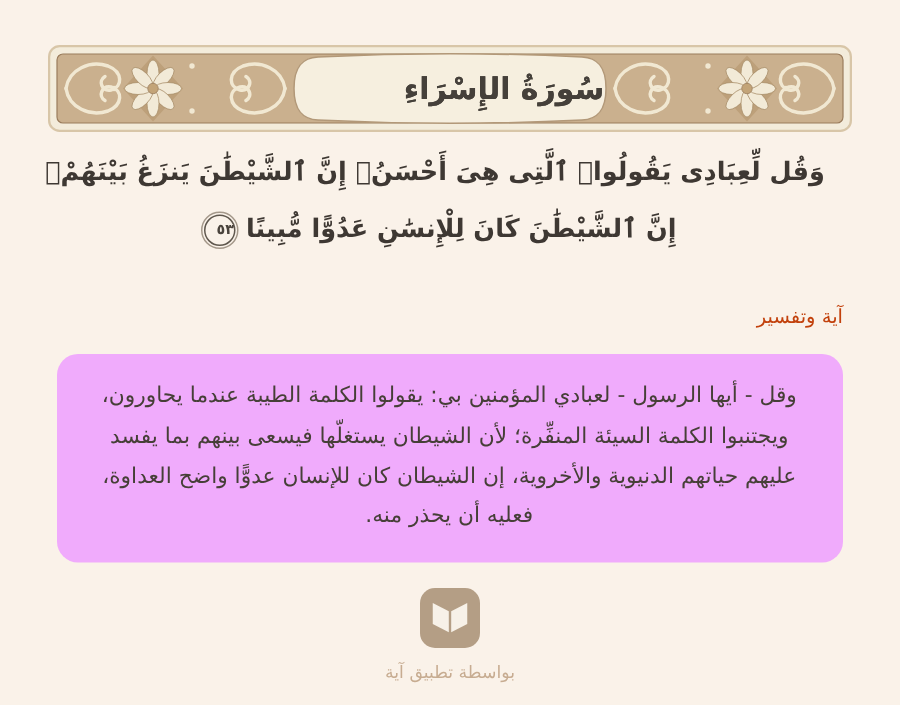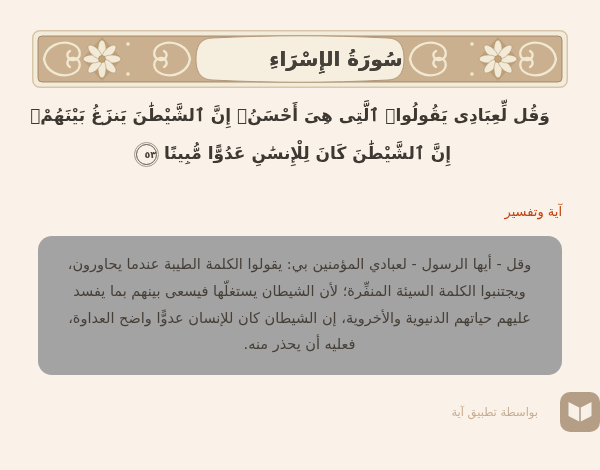"وقل - أيها الرسول -" .tafsir-card { background: #a3a3a3 -> #f0abfc }
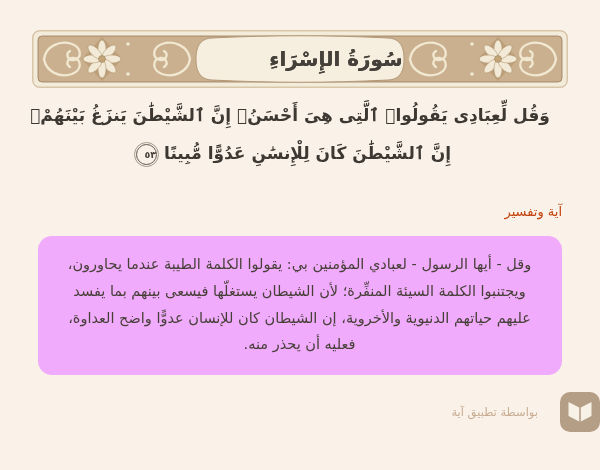"بواسطة تطبيق آية" .footer { flex-direction: row -> column; gap: 22px -> 9px }
